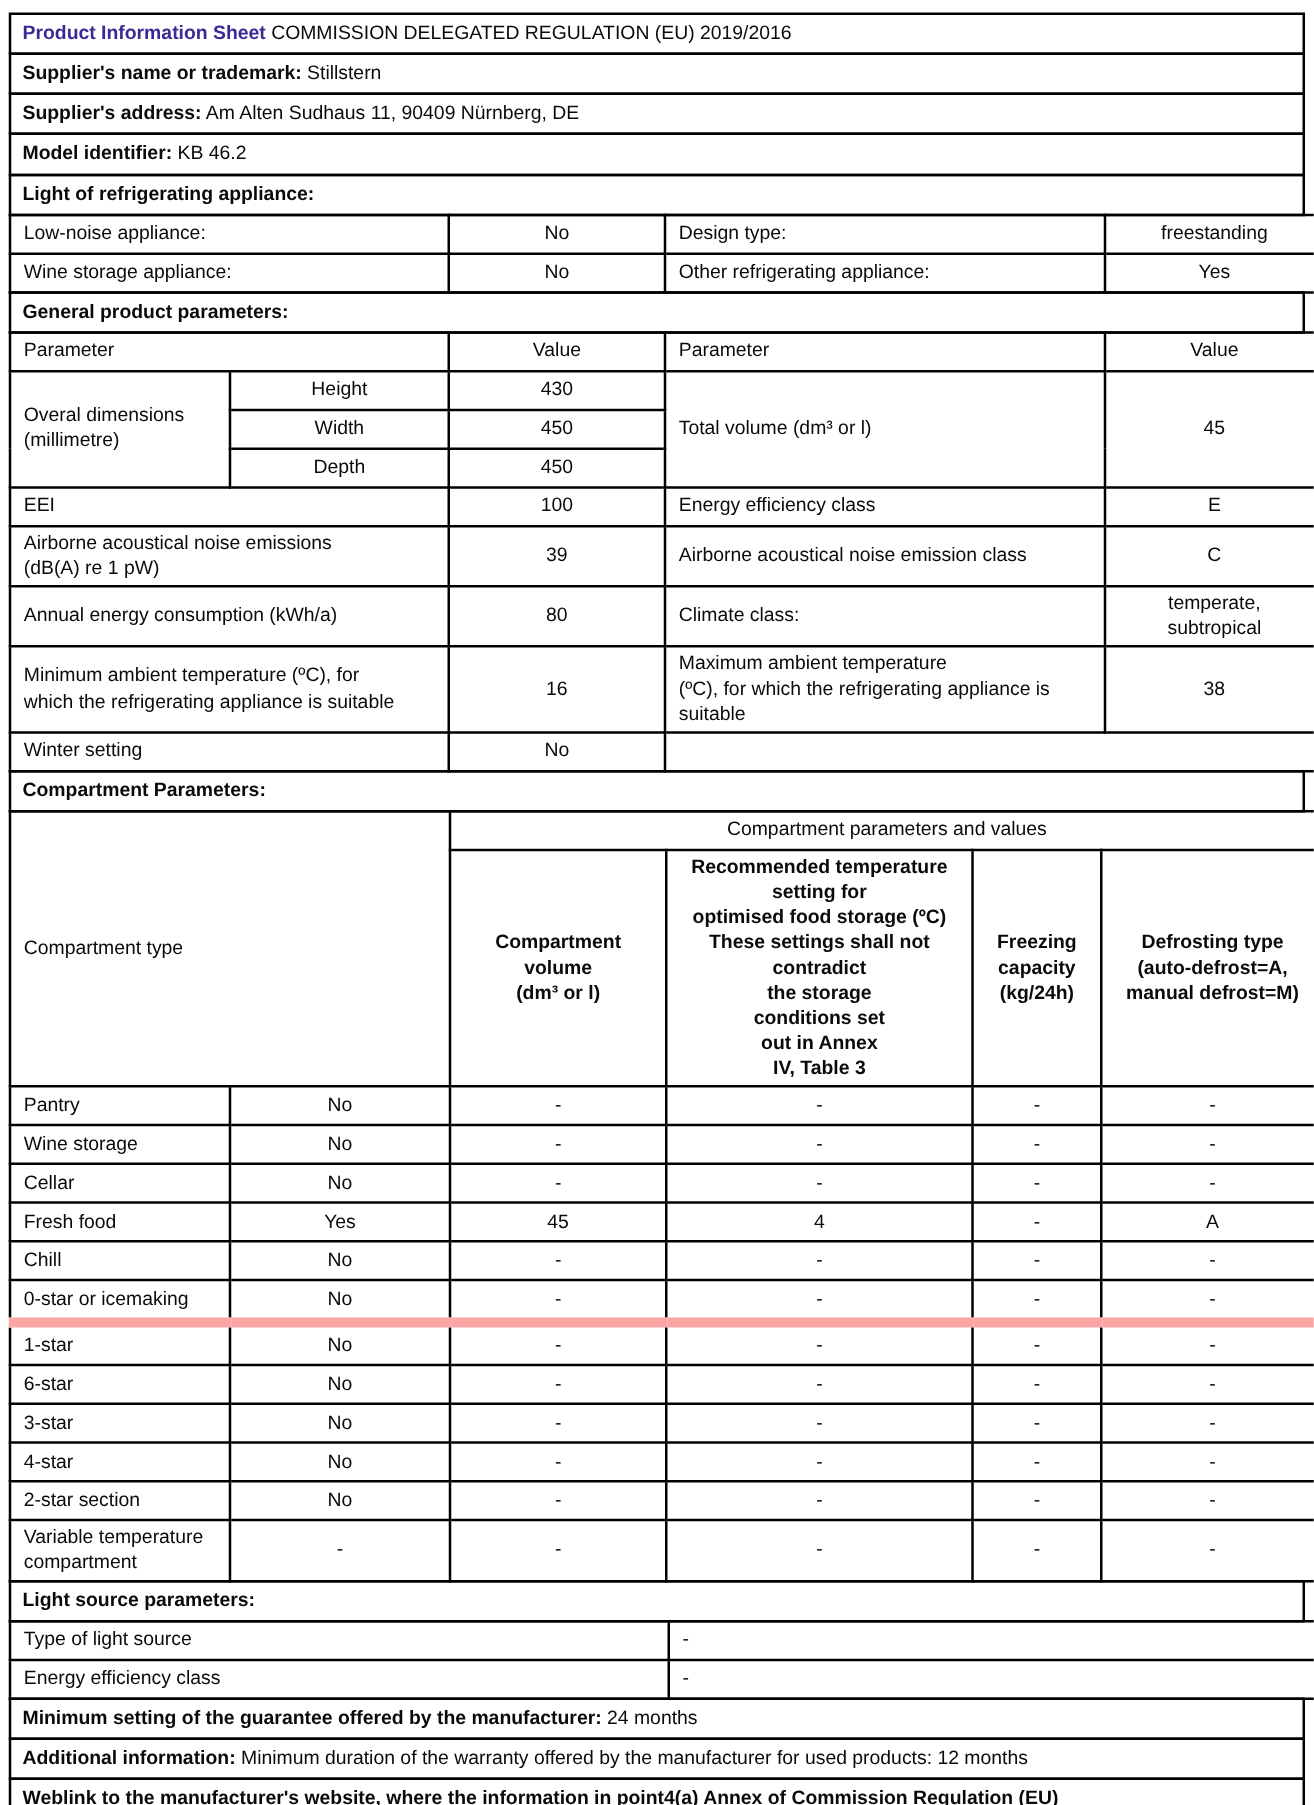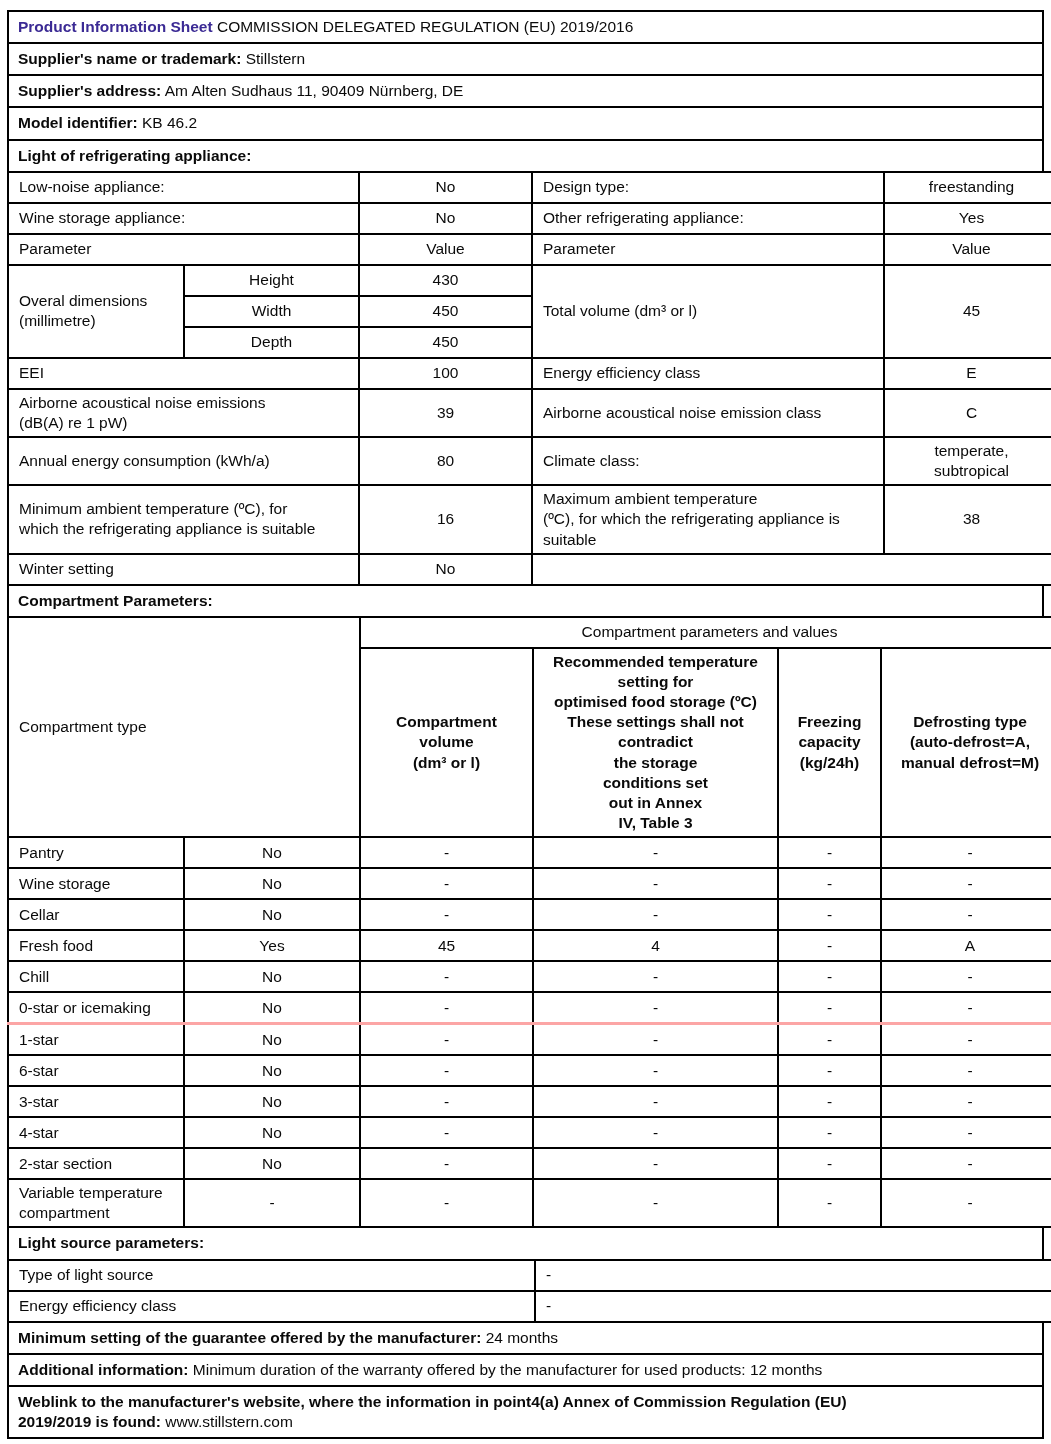"General product parameters:" div.block { html: none -> <div>General product parameters:</div> }
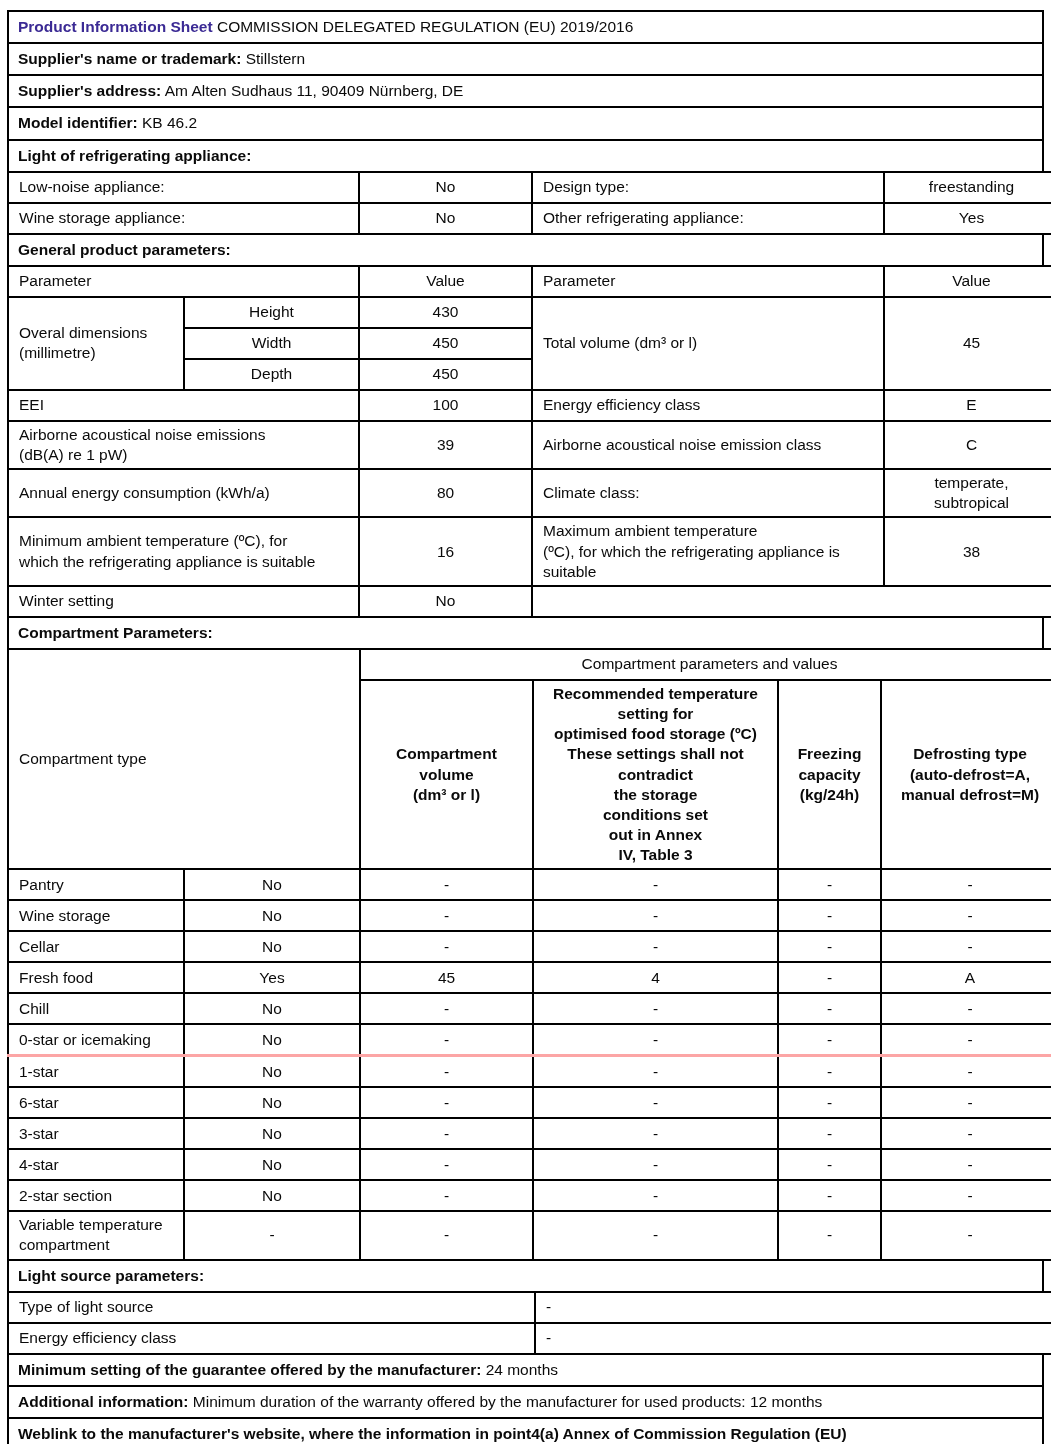"1-star" tr.group-sep td { border-top: 3px solid #fca5a5 -> 8px solid #fca5a5 }
